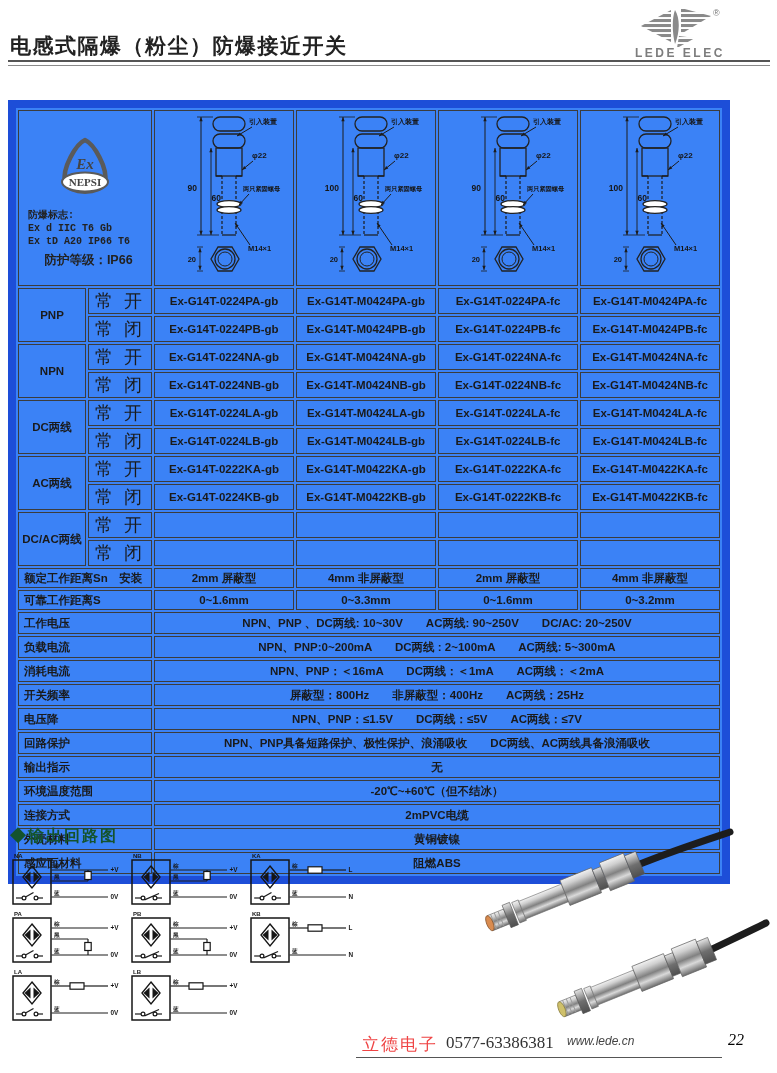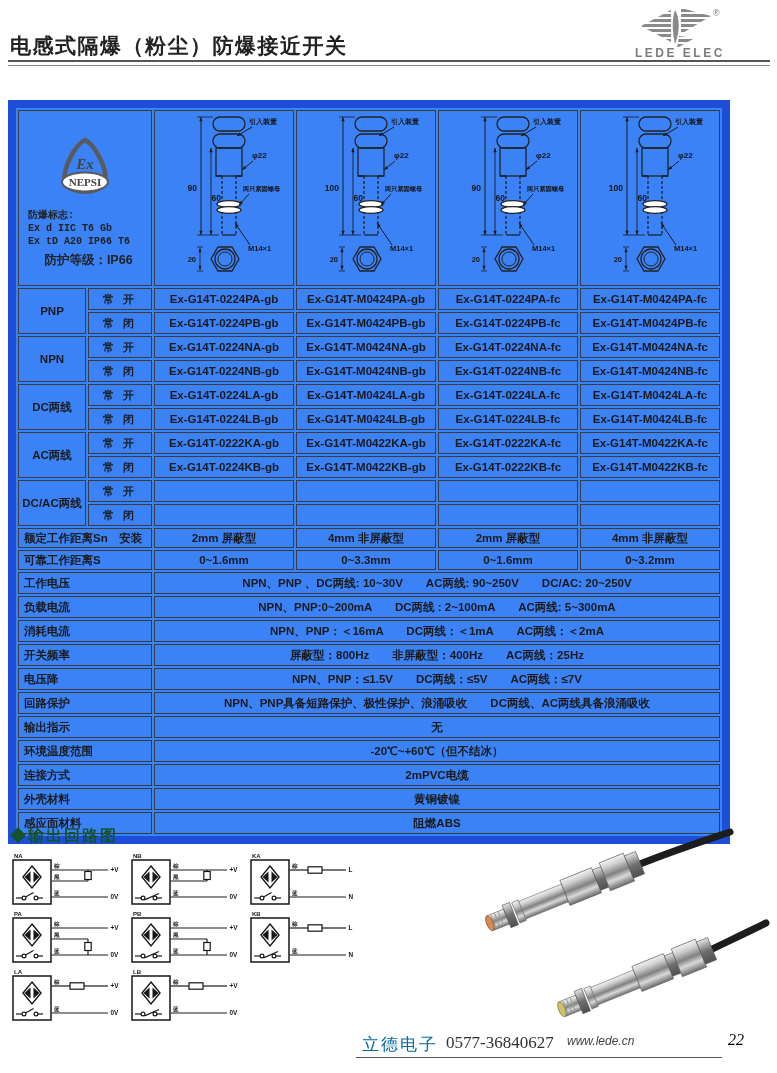"常 开" .st { font-size: 11px -> 18px; font-weight: bold -> normal }
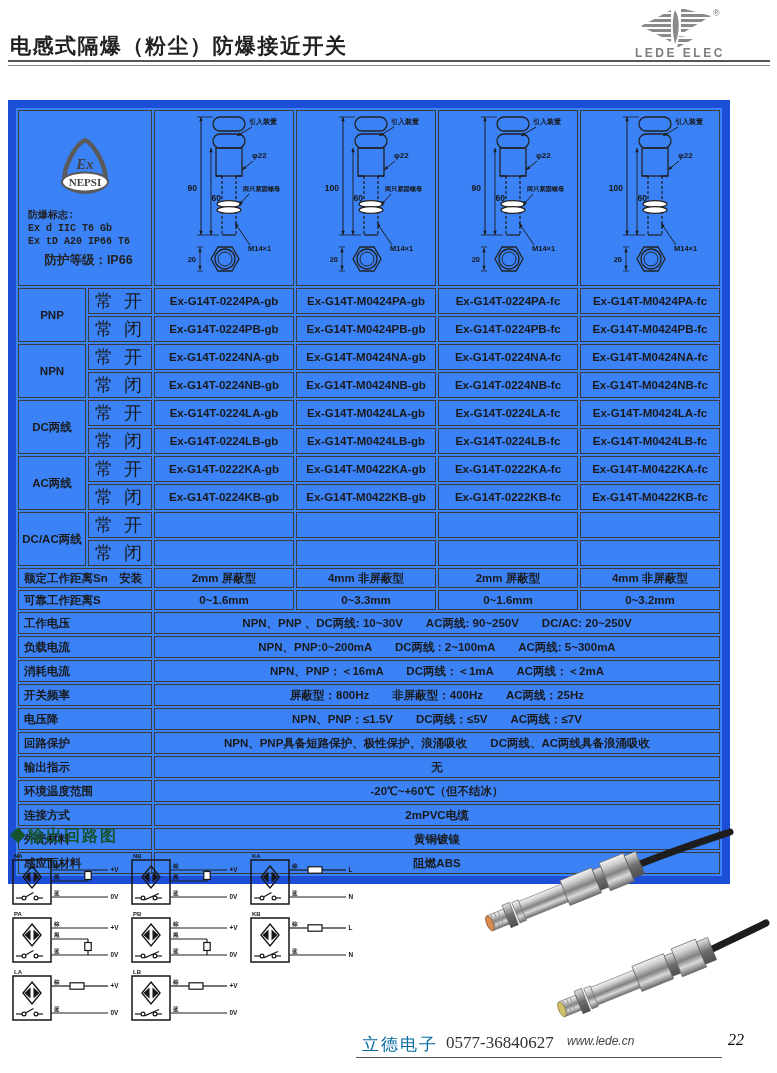"立德电子" .f-company { color: #0369a1 -> #ef4444 }
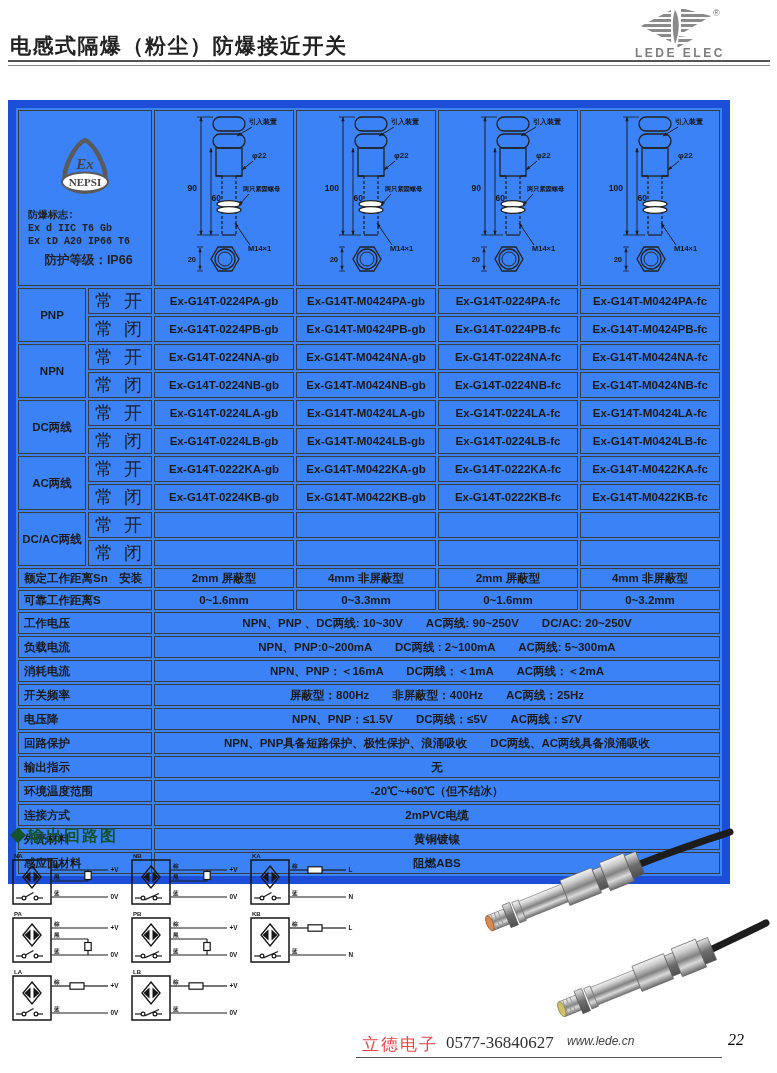"0577-36840627" div.f-phone { text: 0577-36840627 -> 0577-63386381 }
